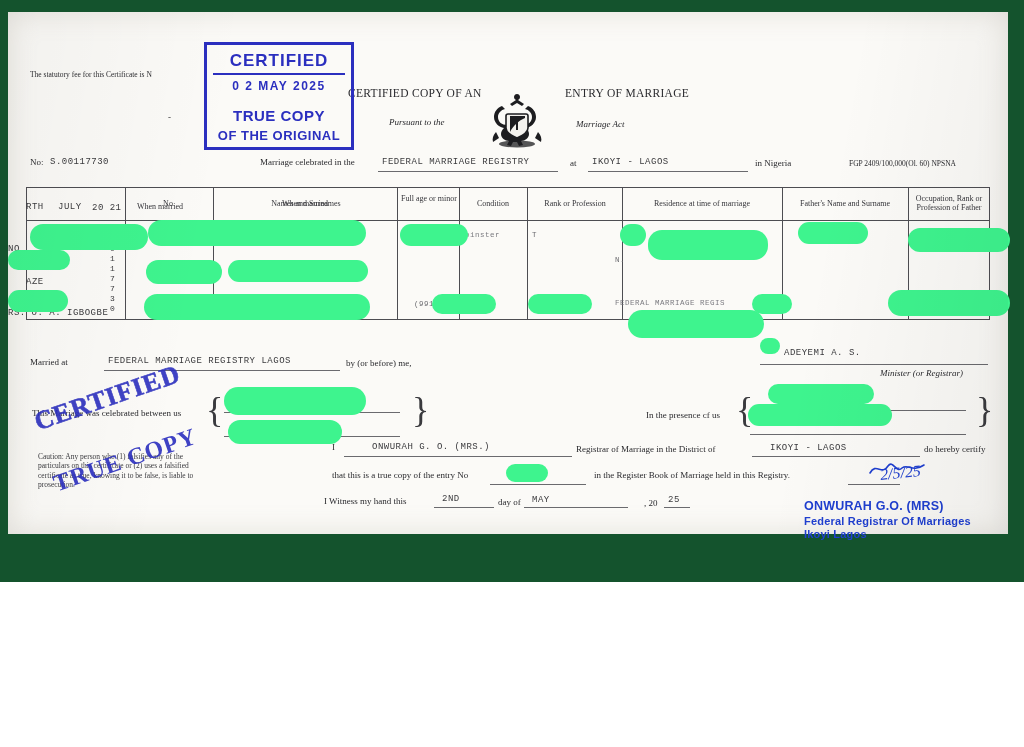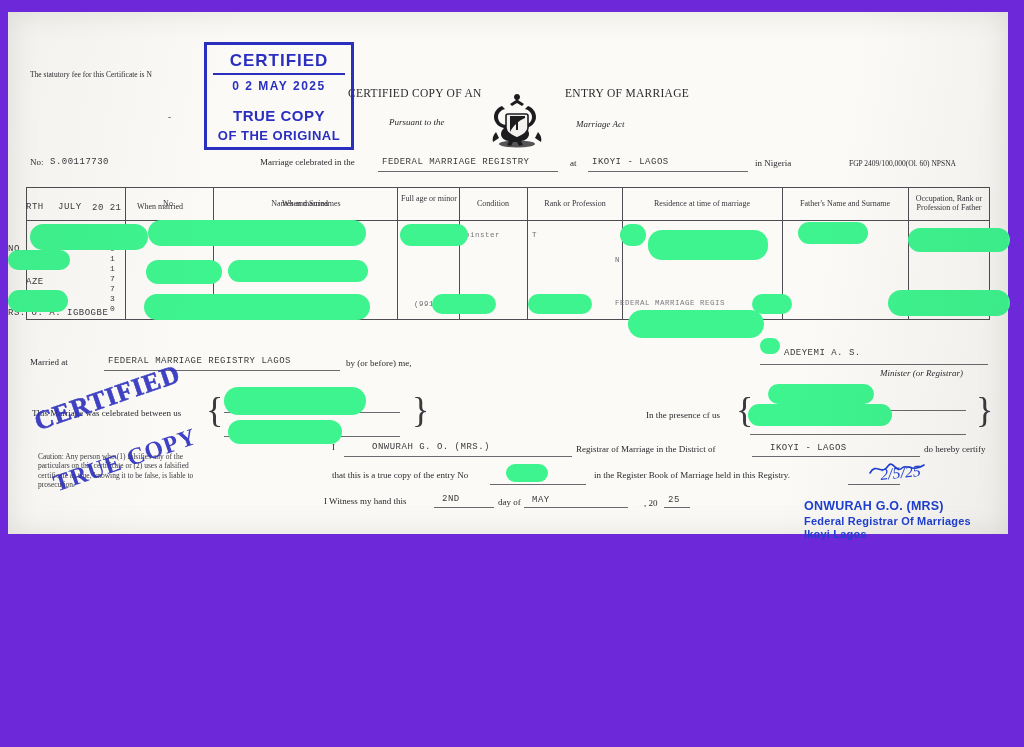"Ikoyi Lagos" #page { background: #6d28d9 -> #14532d; height: 747px -> 582px }
